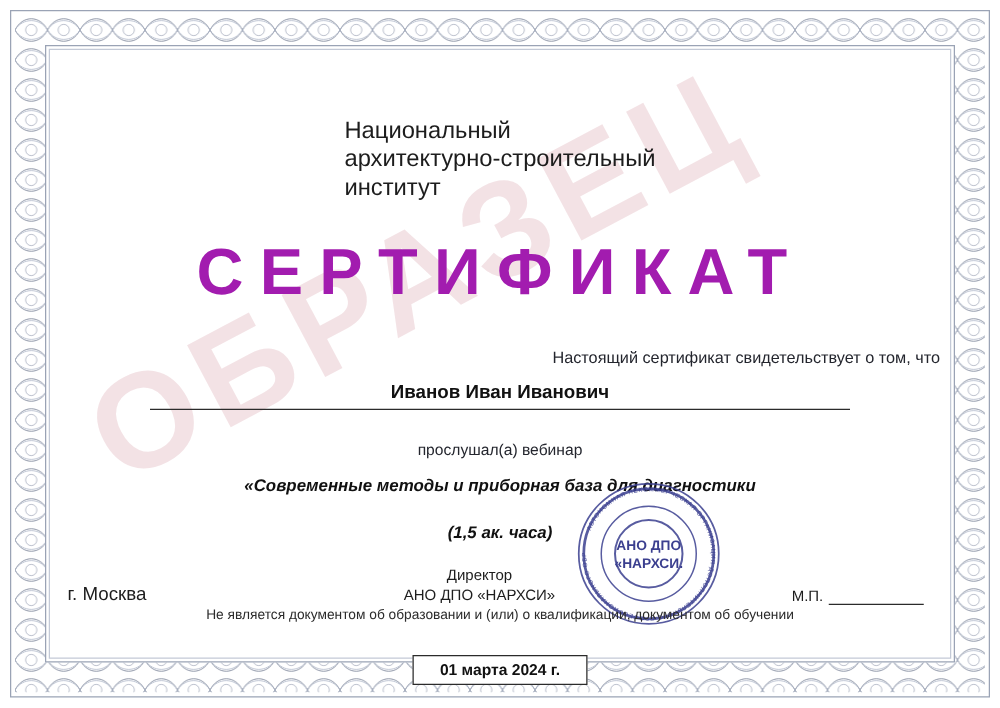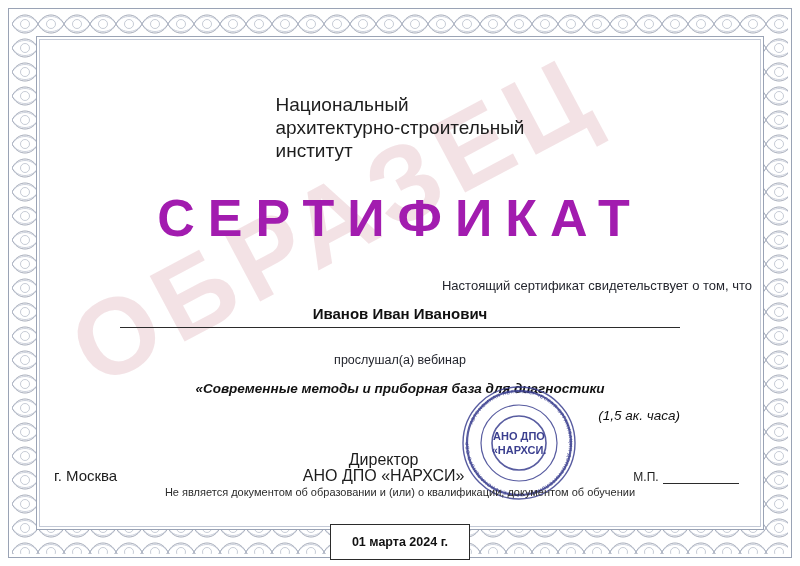"(1,5 ак. часа)" .course-hours { font-weight: normal -> bold; margin-top: 8px -> 18px; text-align: right -> none }
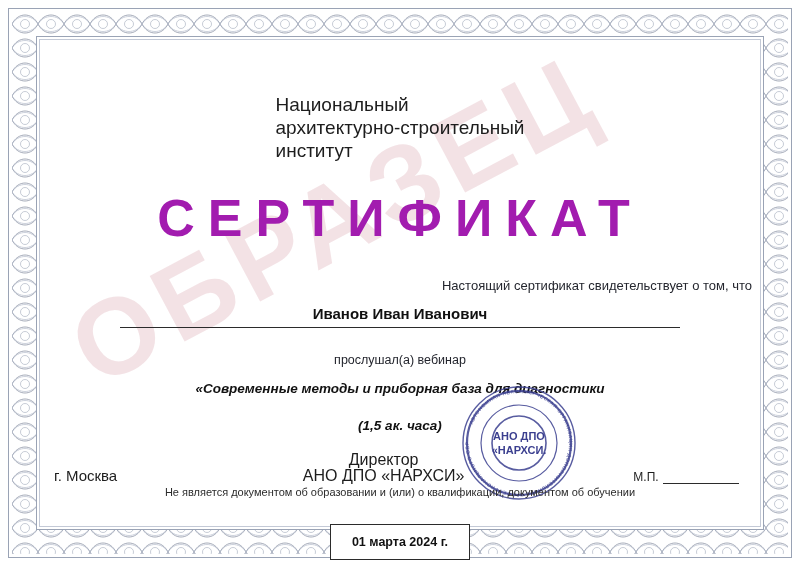"Директор" .director { font-size: 16px -> 12px }
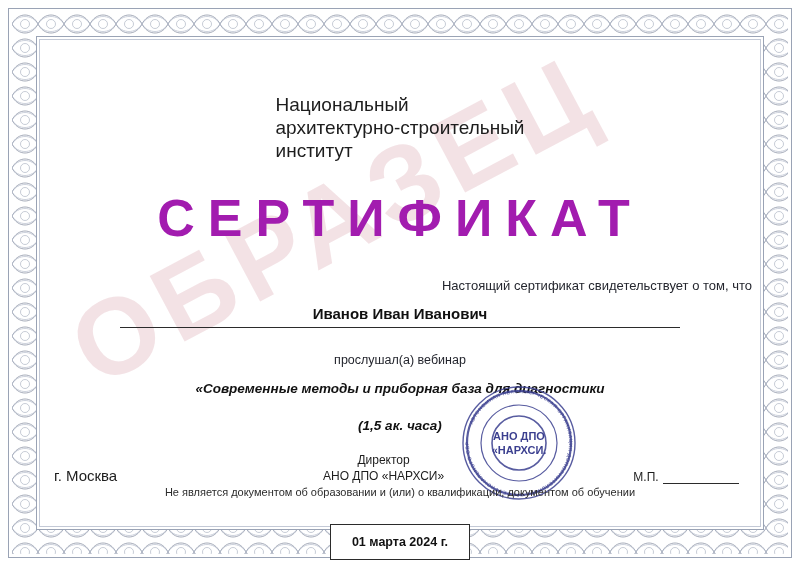"01 марта 2024 г." .date-box { height: 36px -> 24px }
